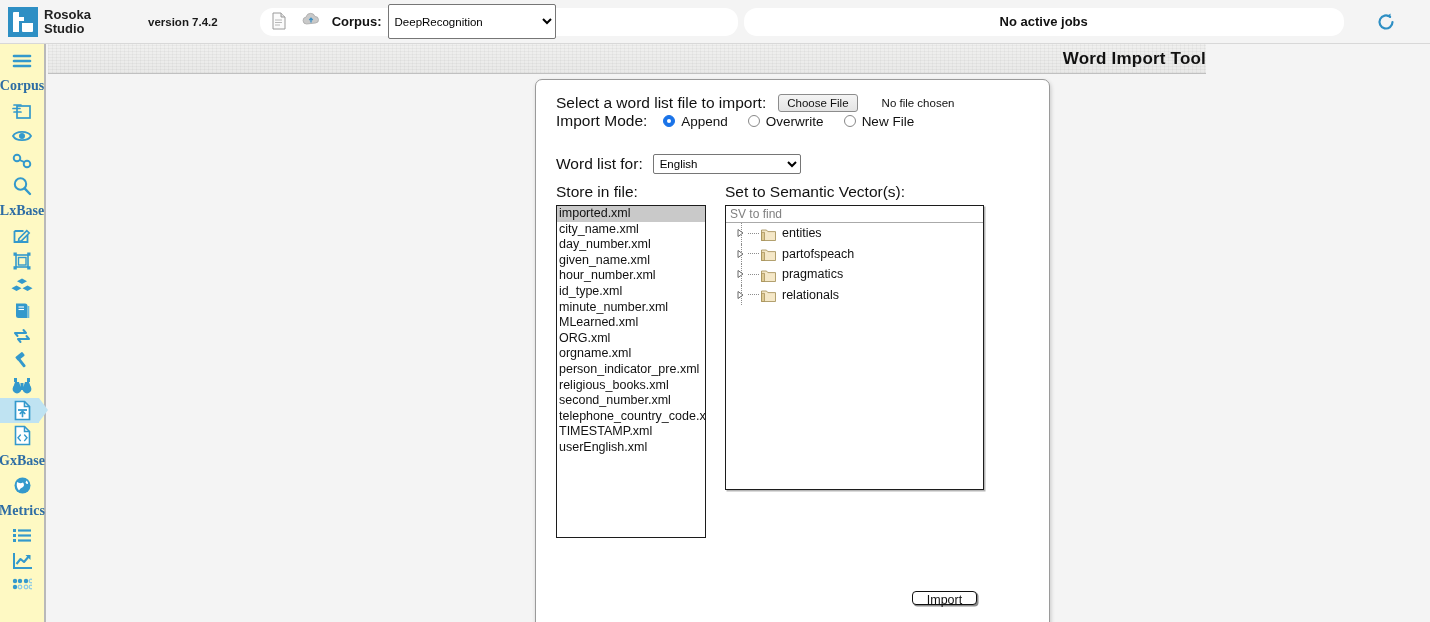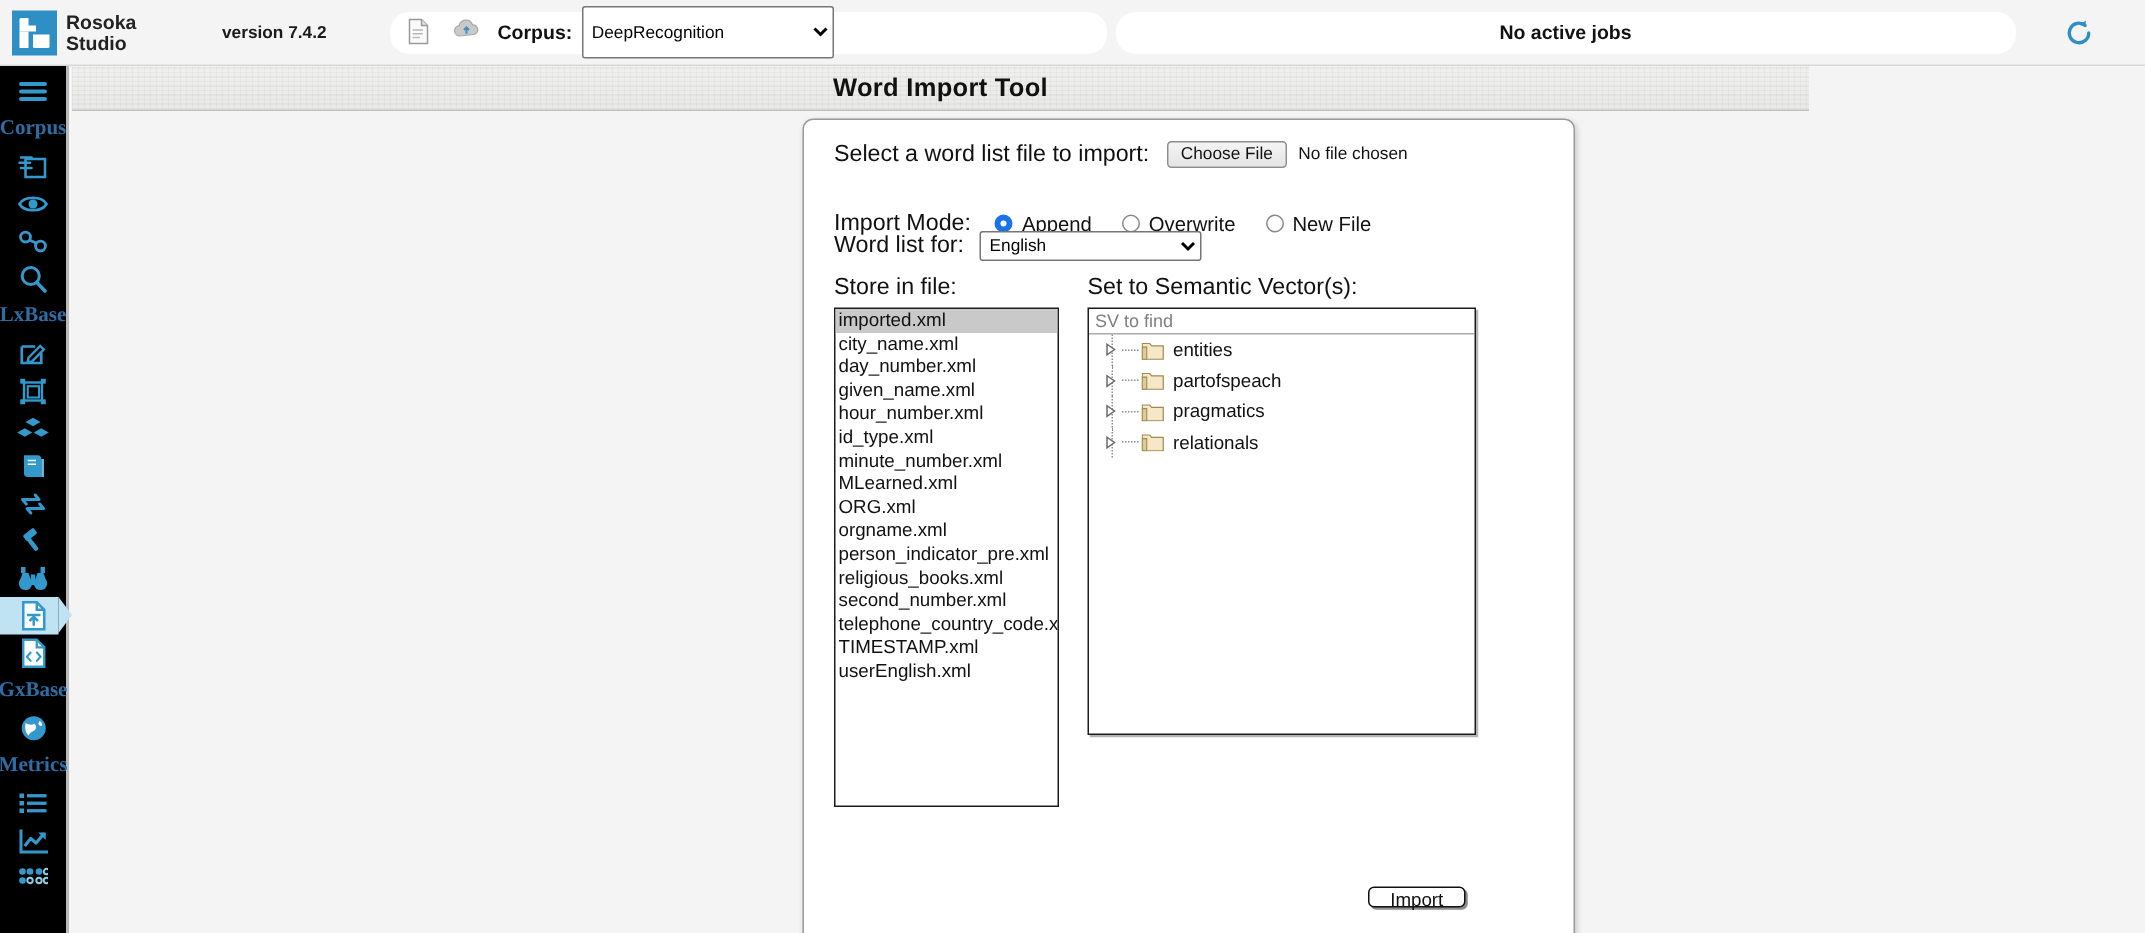"Word Import Tool" #page-title-bar { justify-content: center -> flex-end }
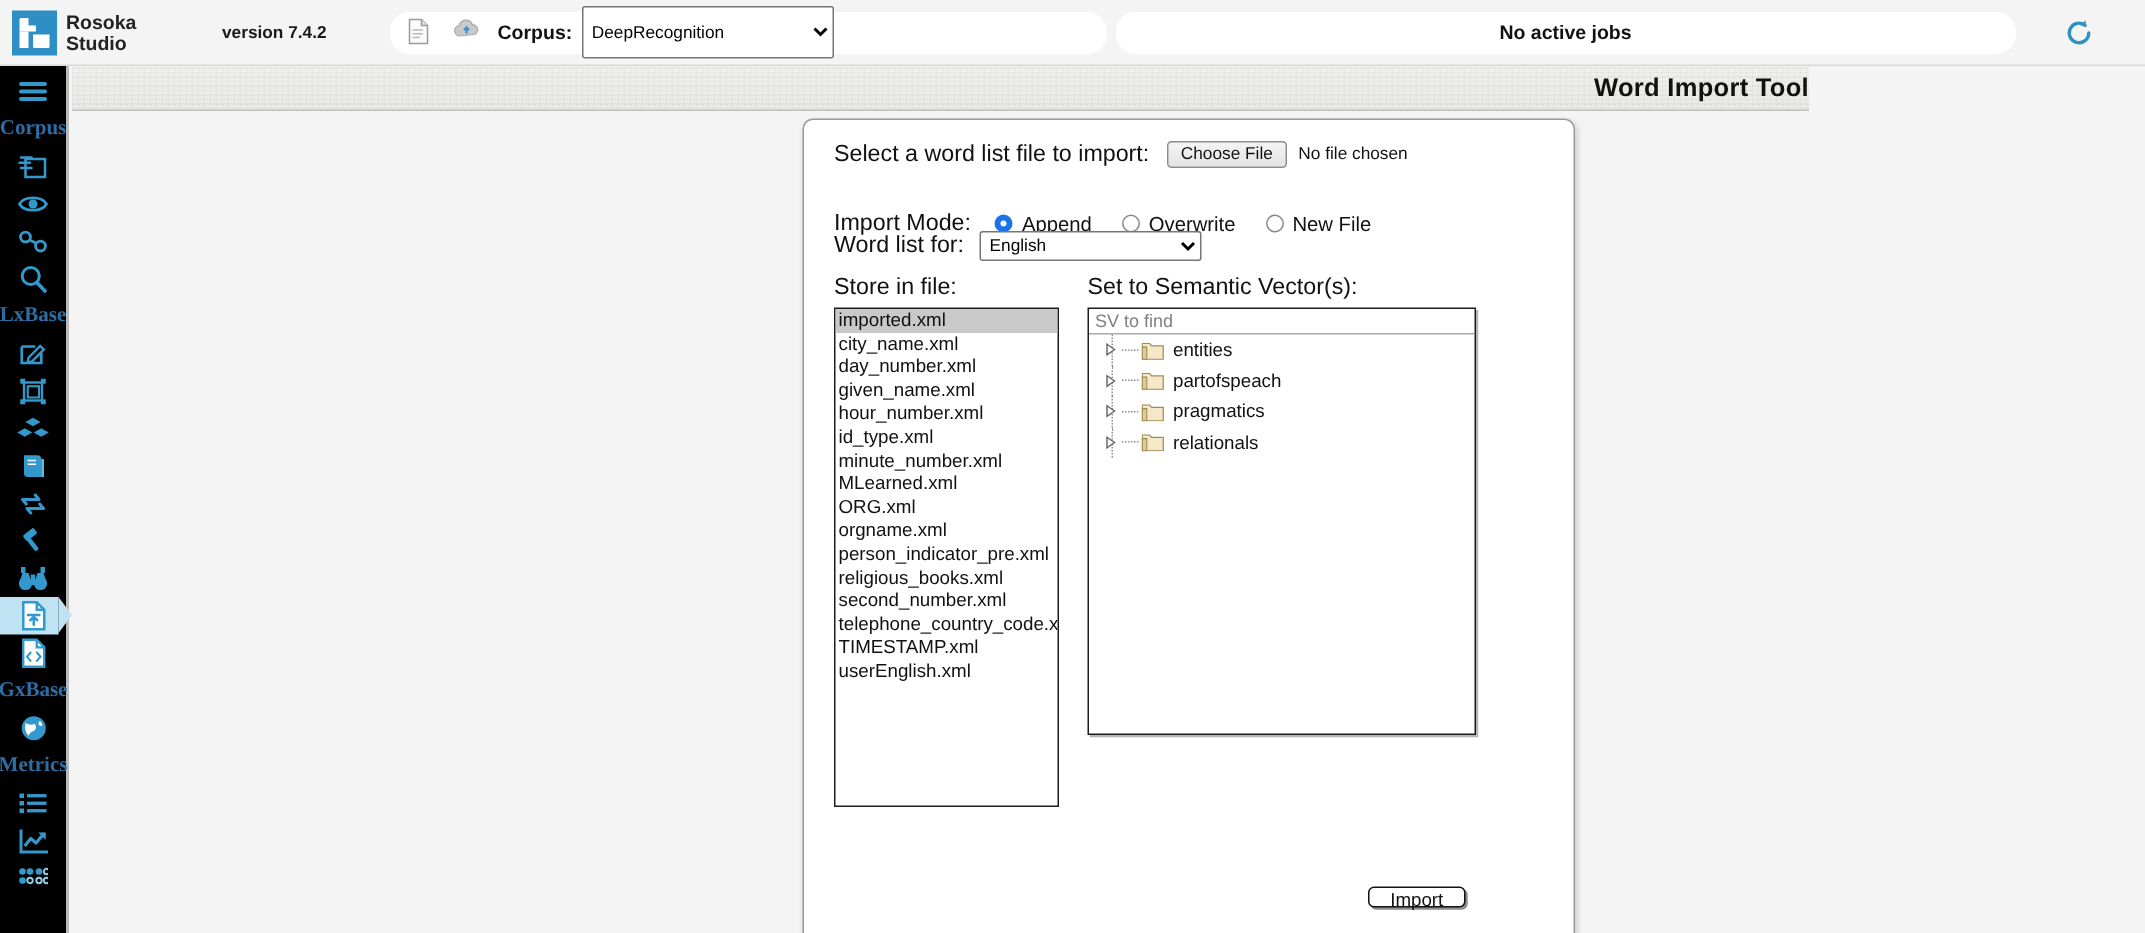"Corpus" #sidebar { background: #000000 -> #fef9c3 }
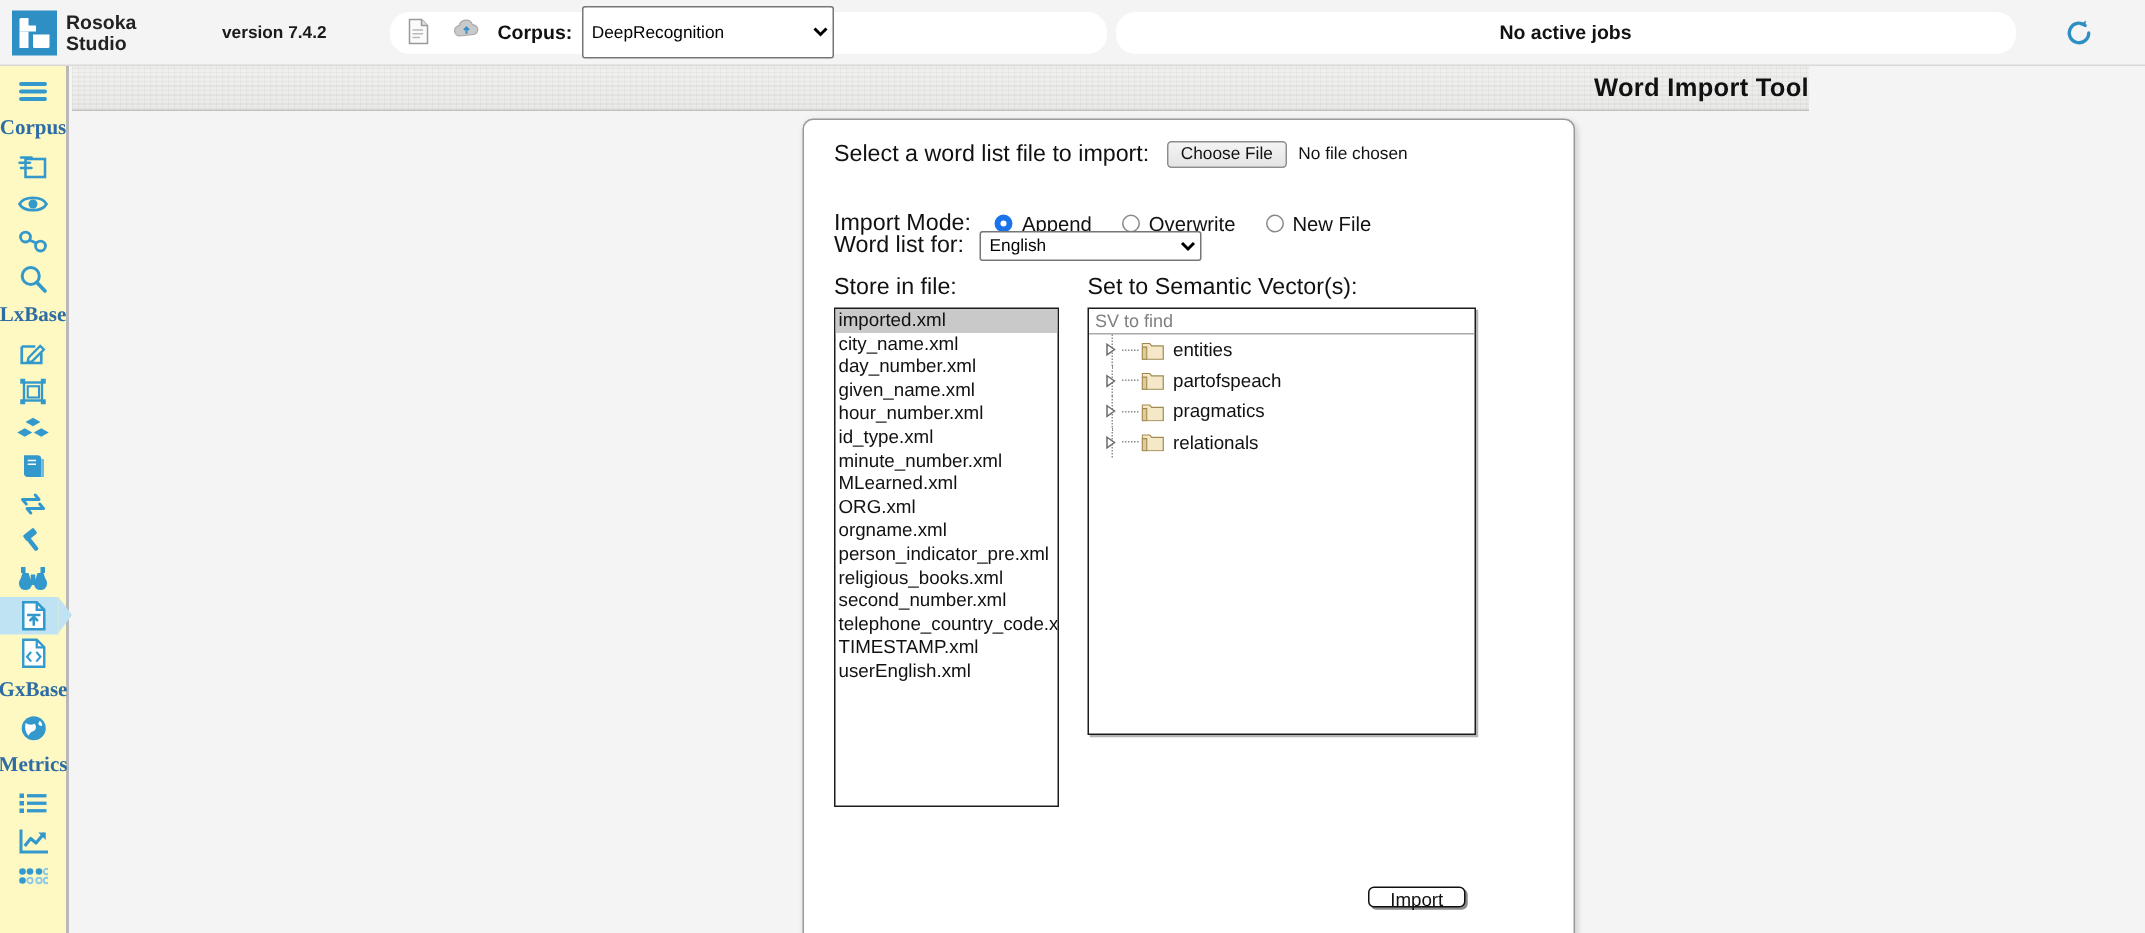"No file chosen" #no-file-text { margin-left: 8px -> 24px }
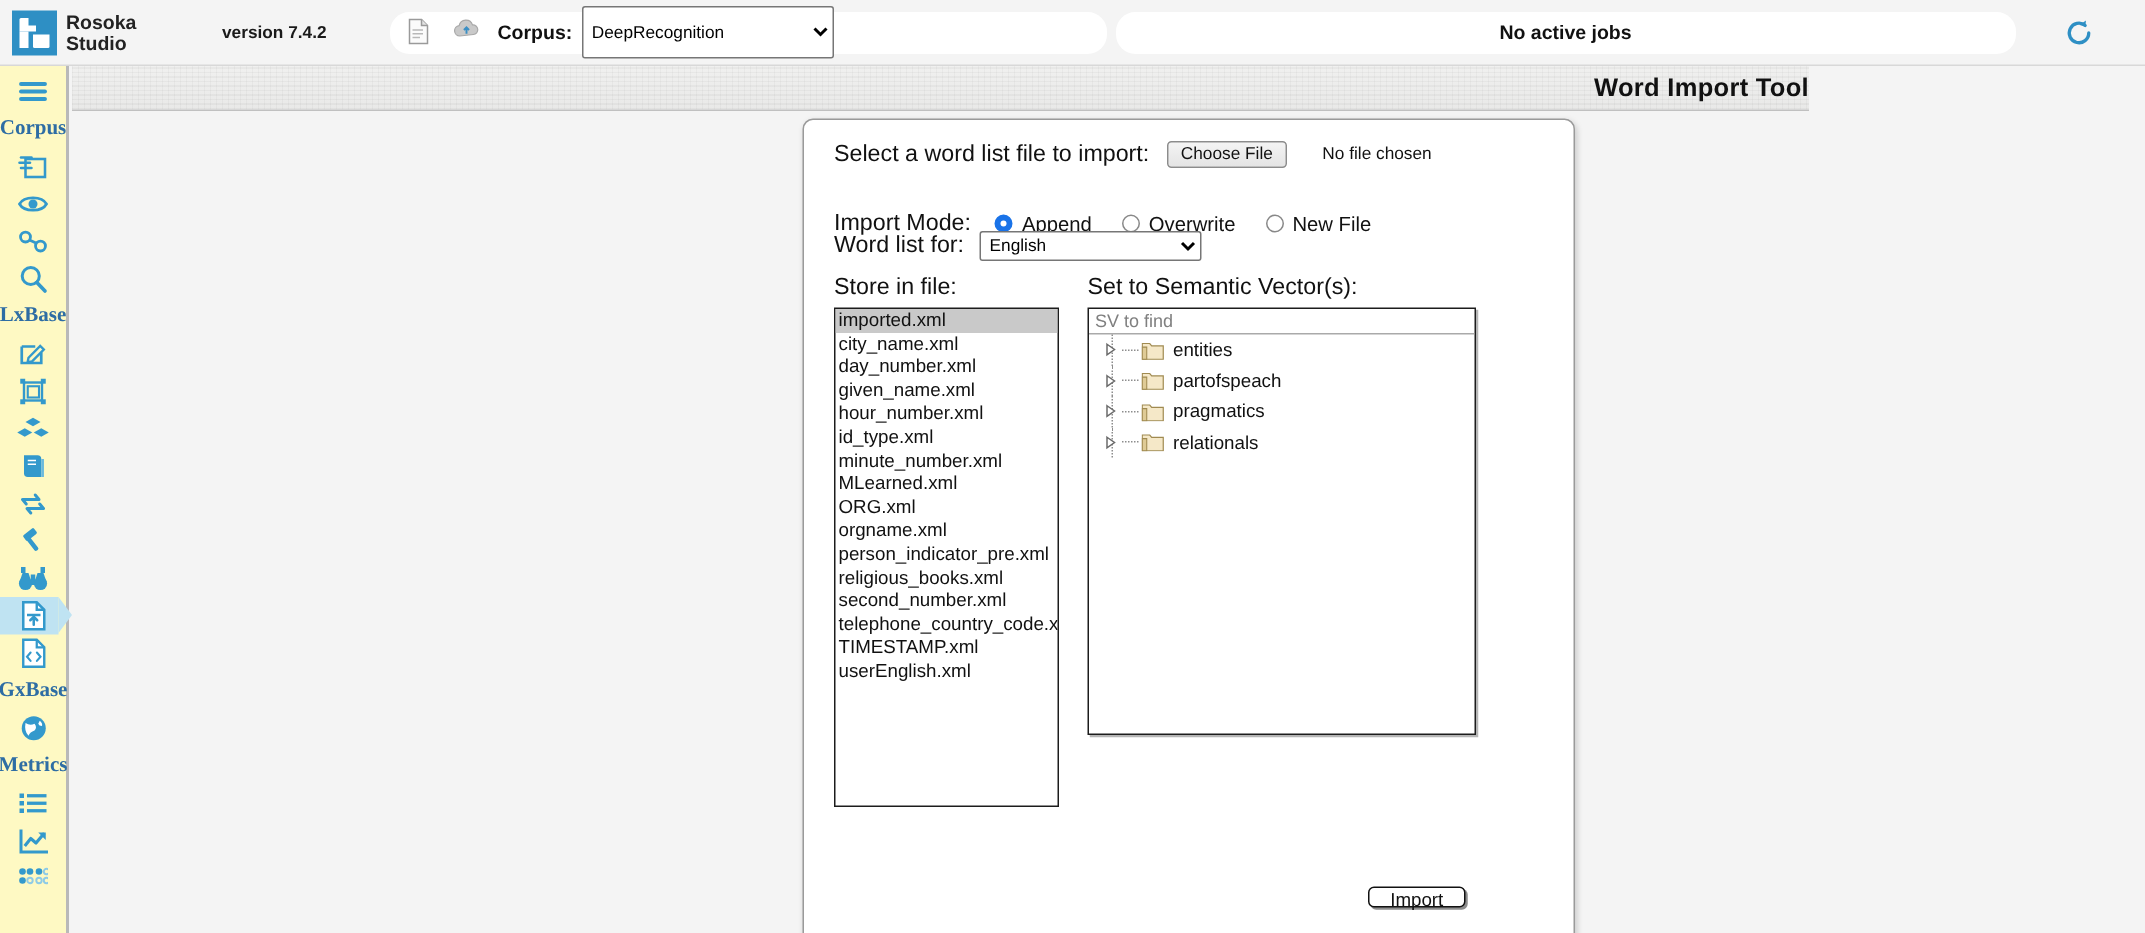"Import Mode:" #row-mode { top: 60px -> 32px }
